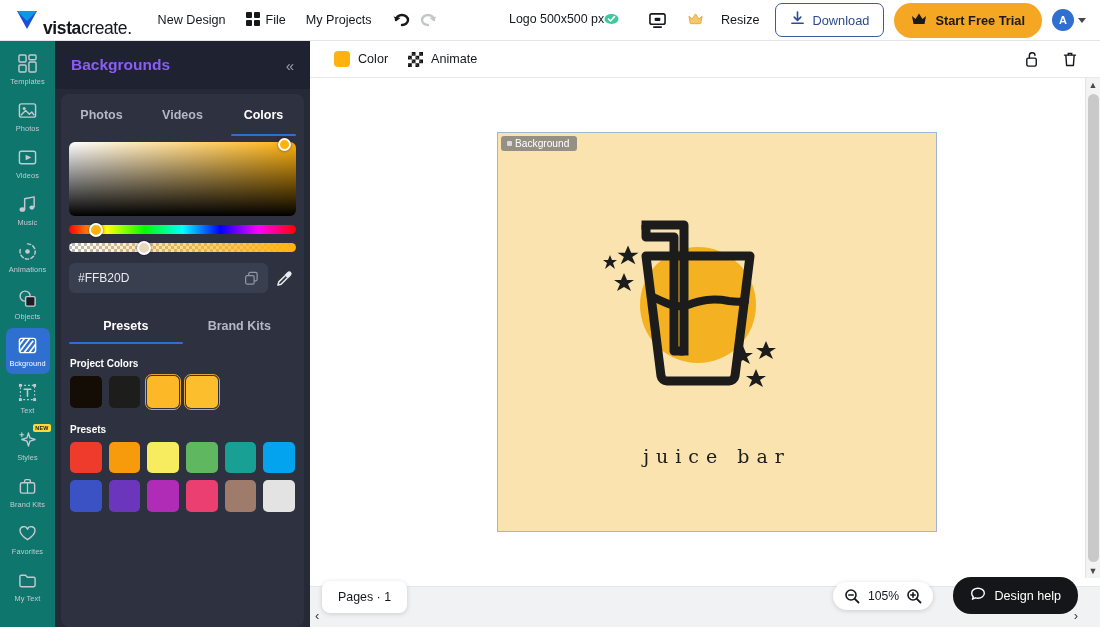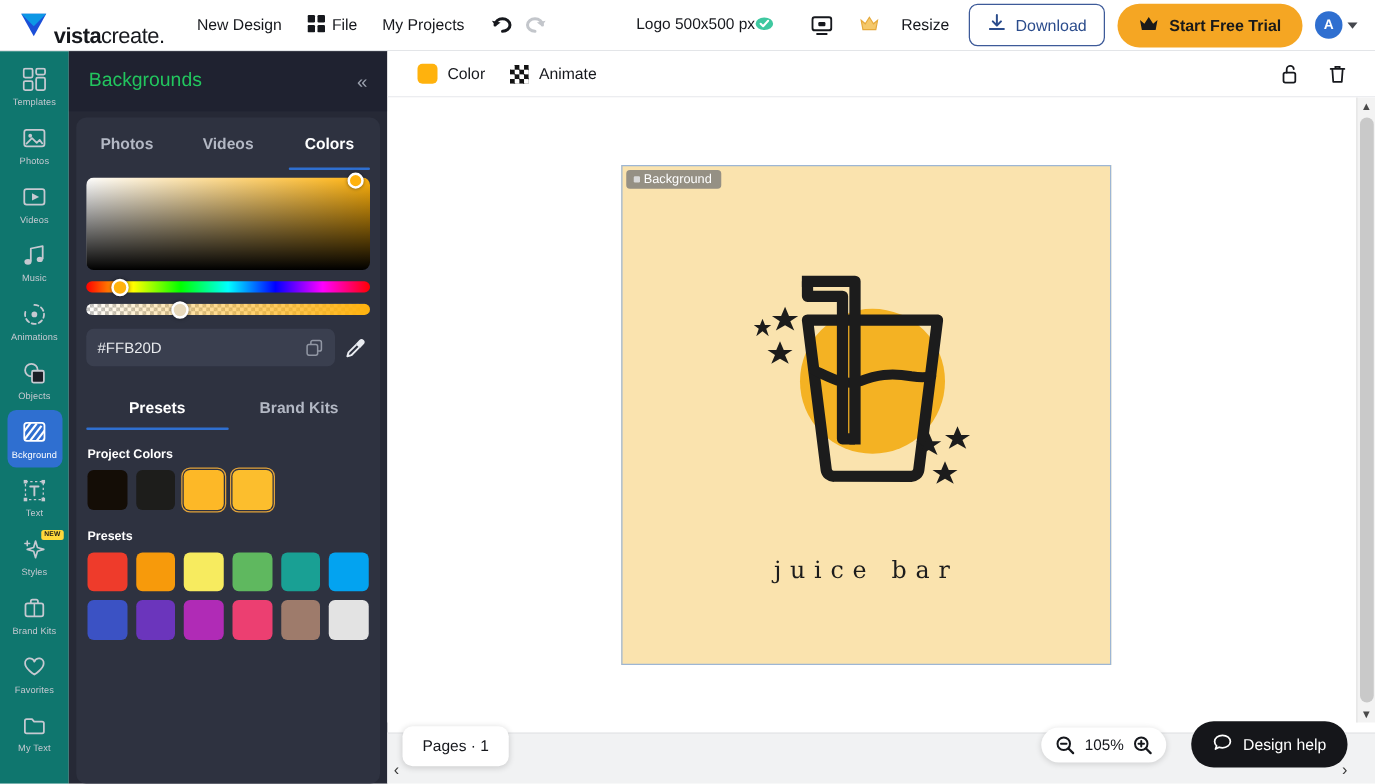"Backgrounds" .panel-title { color: #22c55e -> #8b5cf6; font-weight: 400 -> 700 }
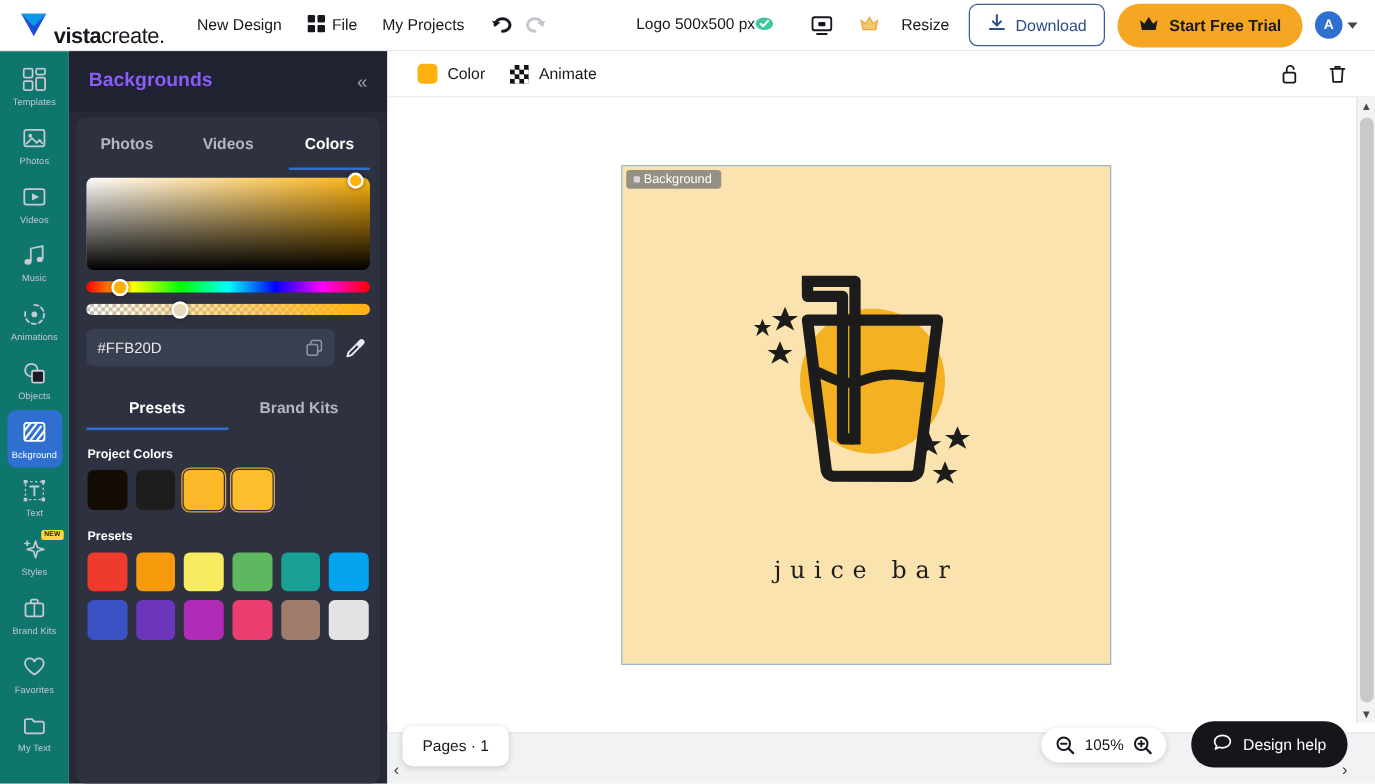"Background" .artboard { width: 392px -> 440px }
